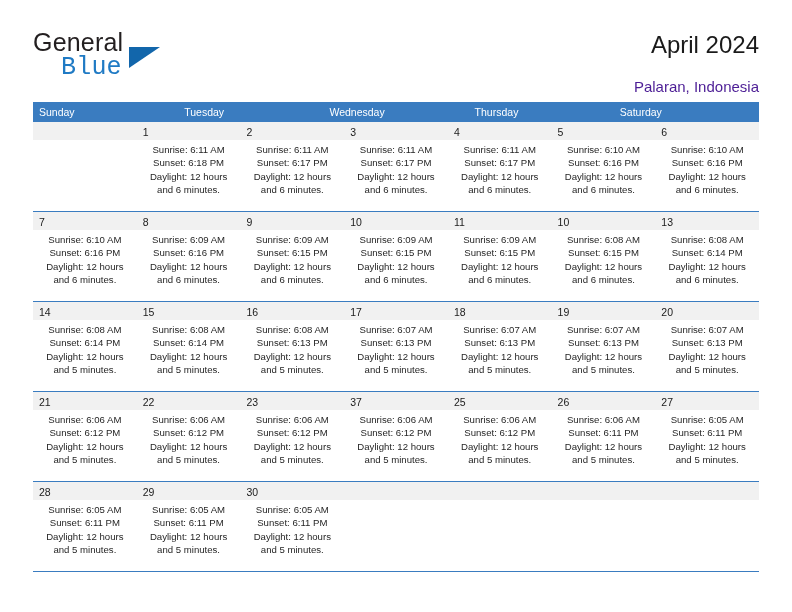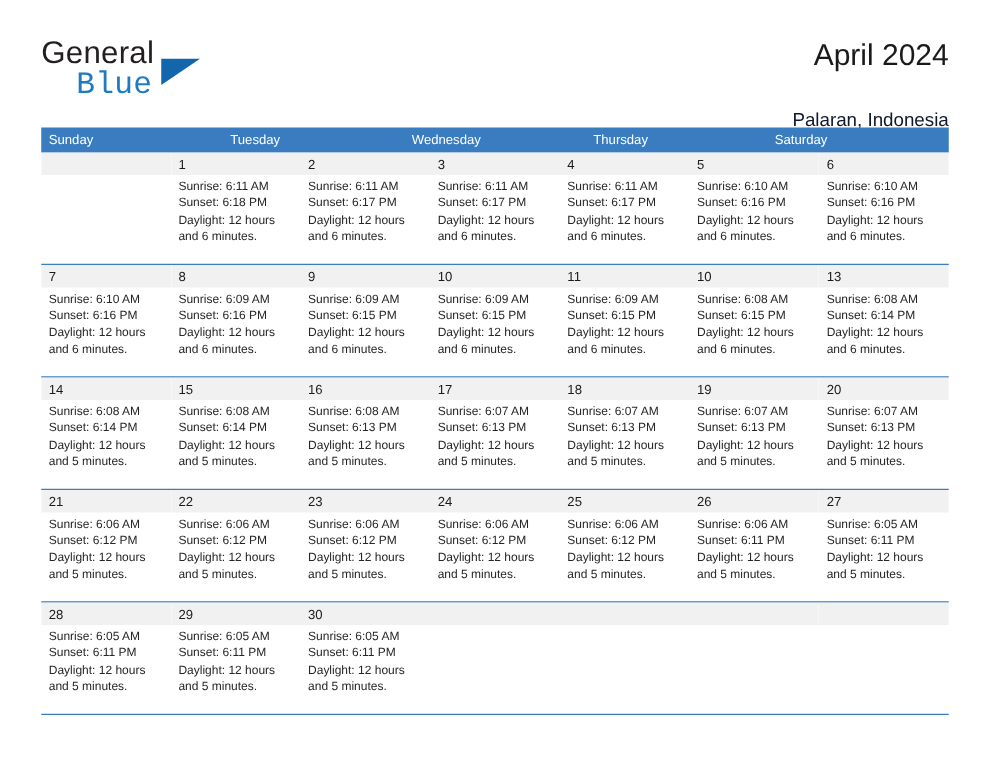"Palaran, Indonesia" .cal-subtitle { color: #0f172a -> #4c1d95; margin-top: 24px -> 14px }
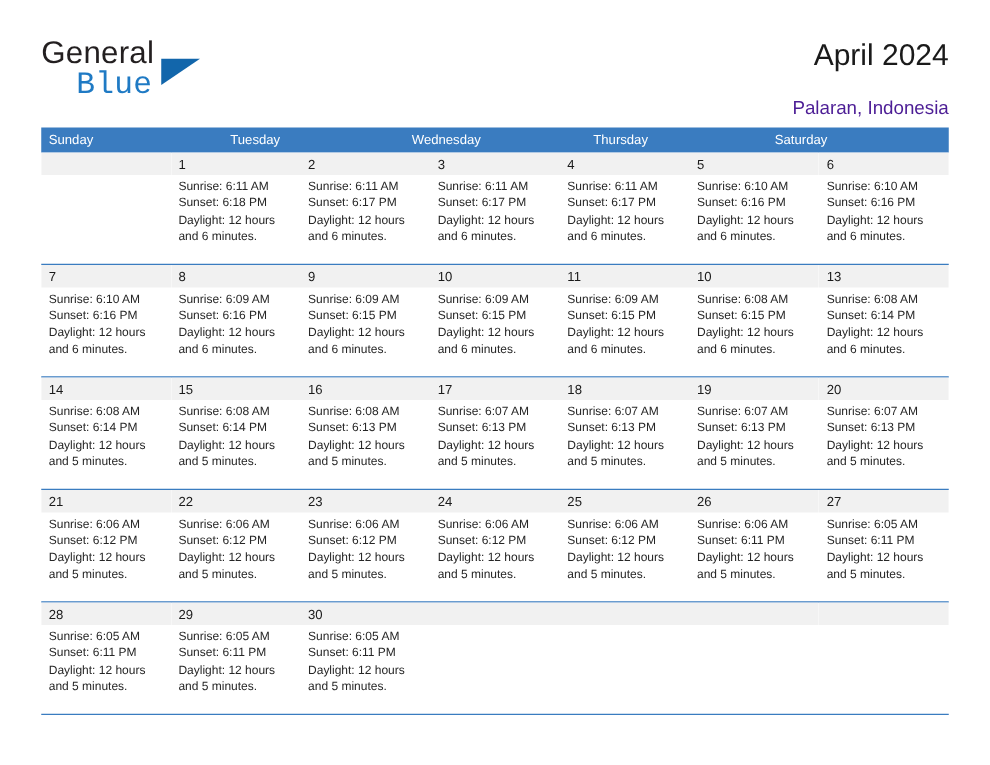"Sunrise: 6:11 AM" .day-info { text-align: none -> center }
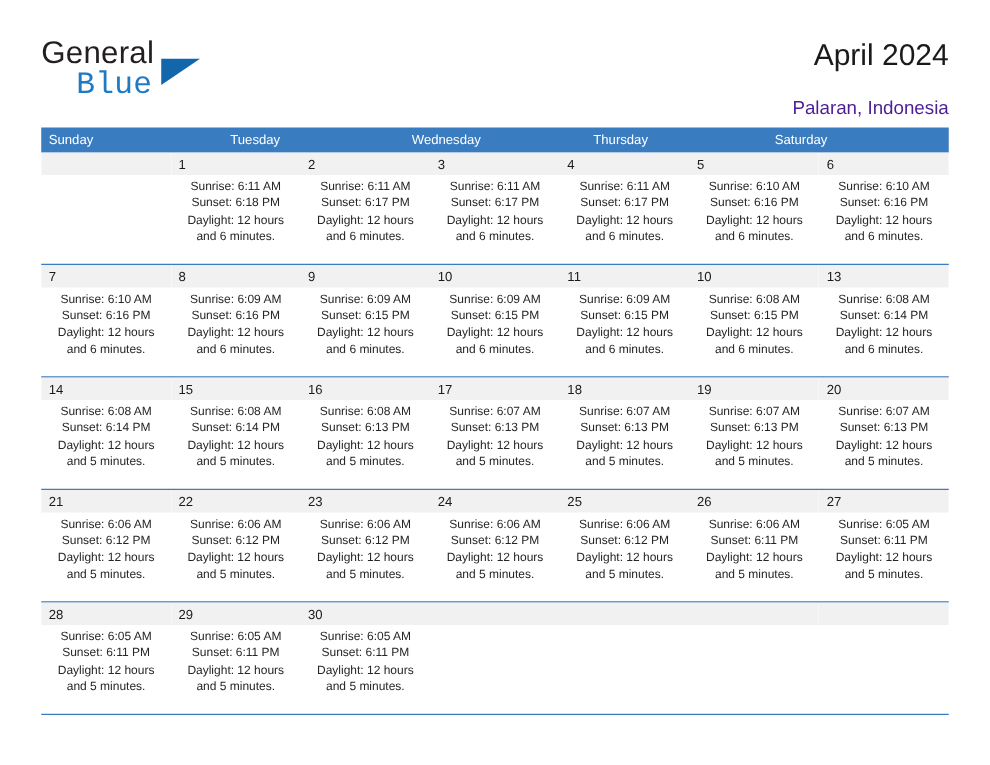"24" span.day-num { text: 24 -> 37 }
